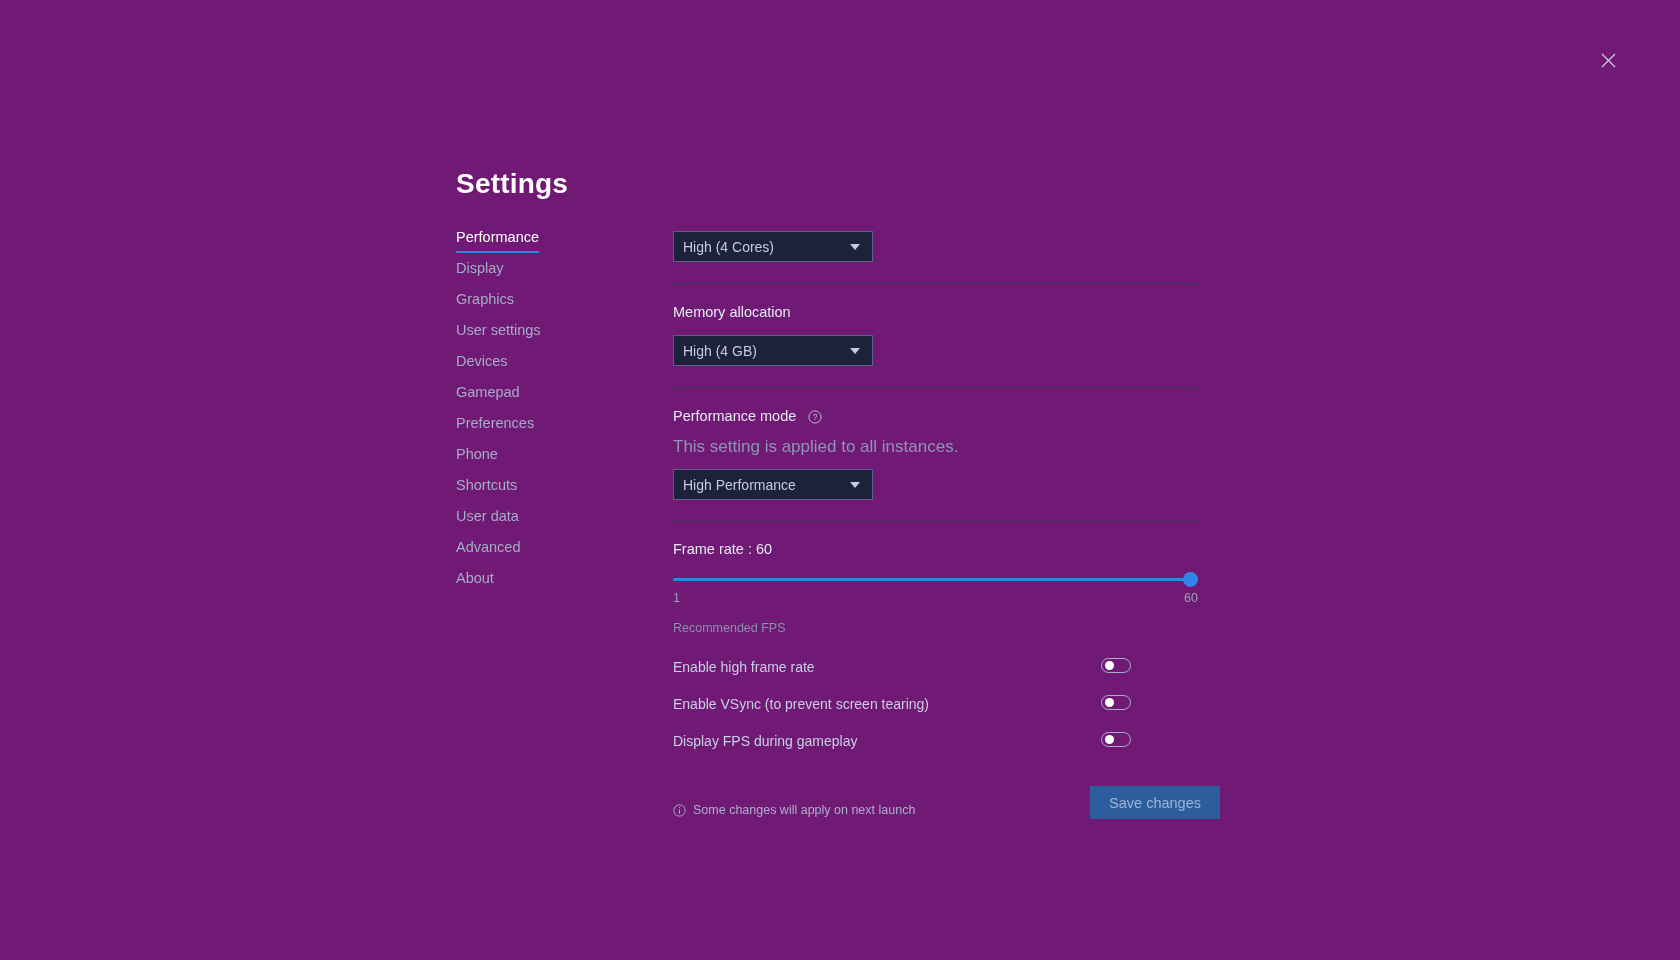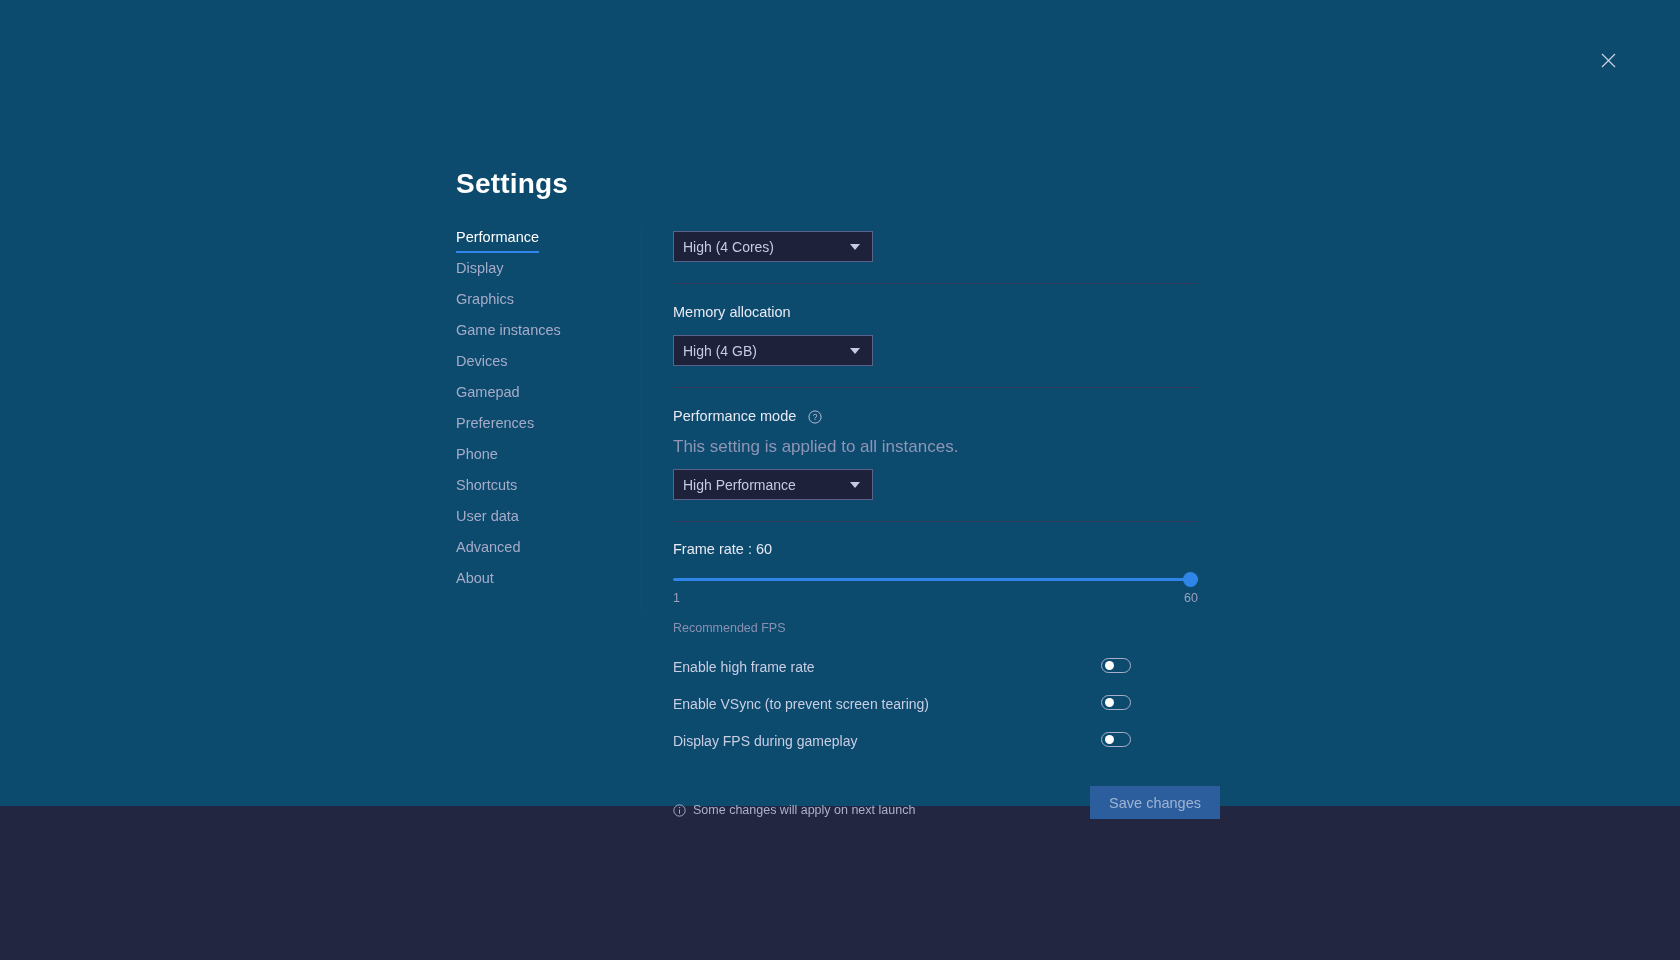"Settings" #root { background: #0c4a6e -> #701a75; height: 806px -> 960px }
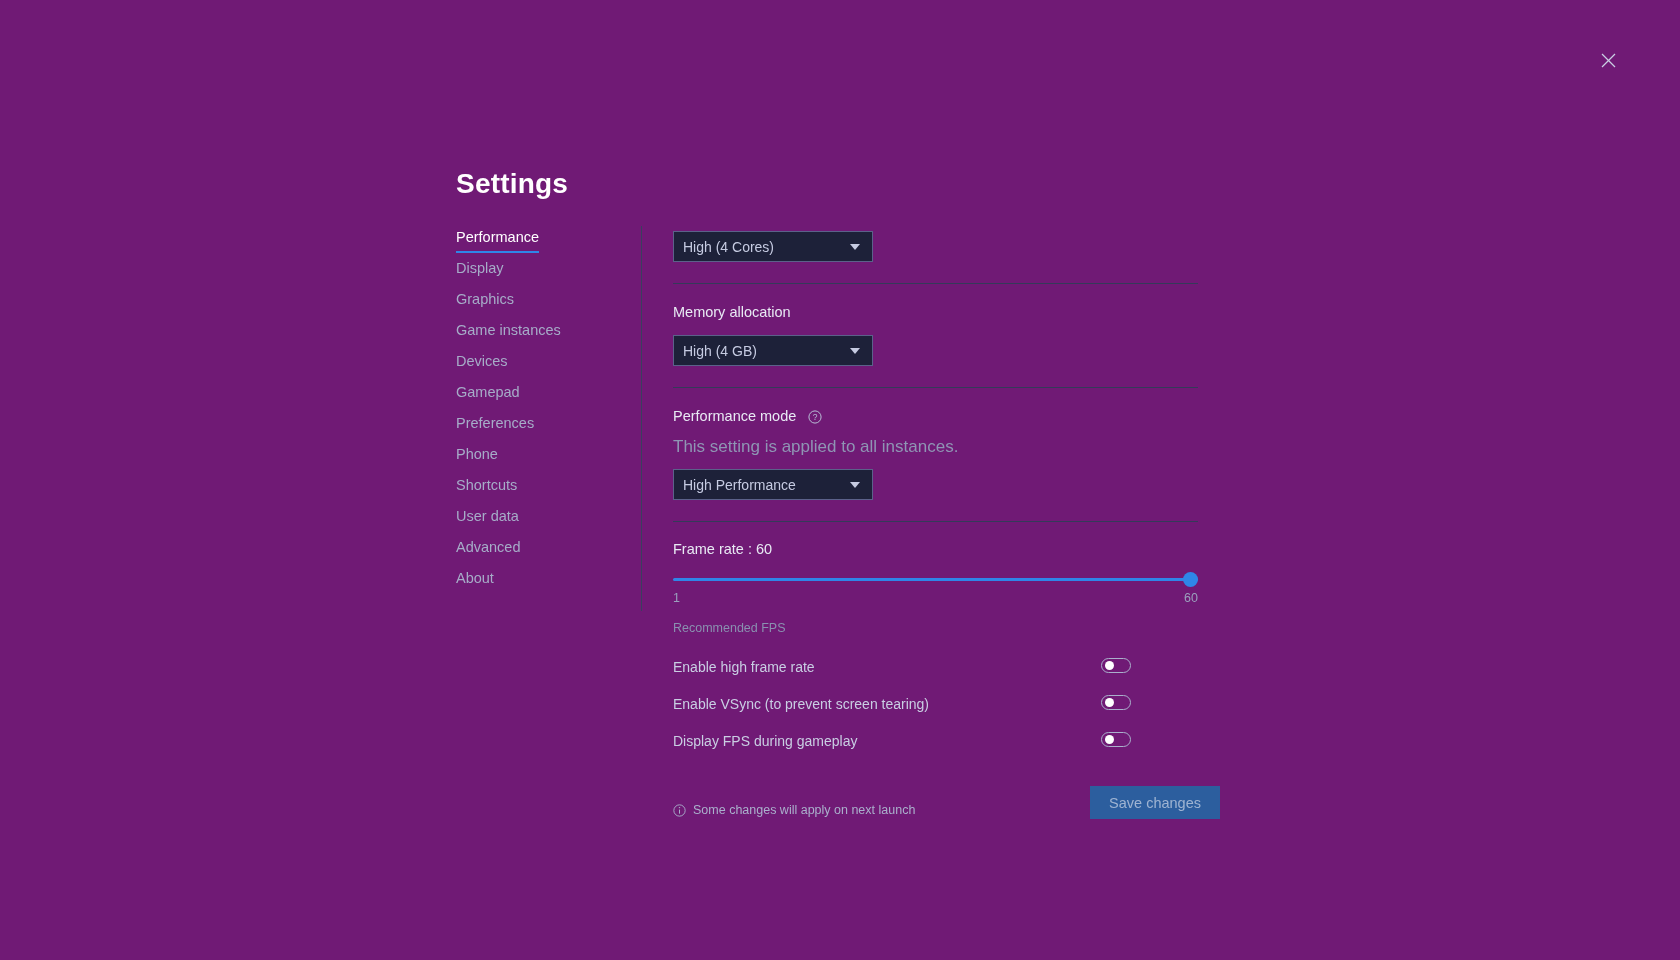"Game instances" span.nav-label { text: Game instances -> User settings }
